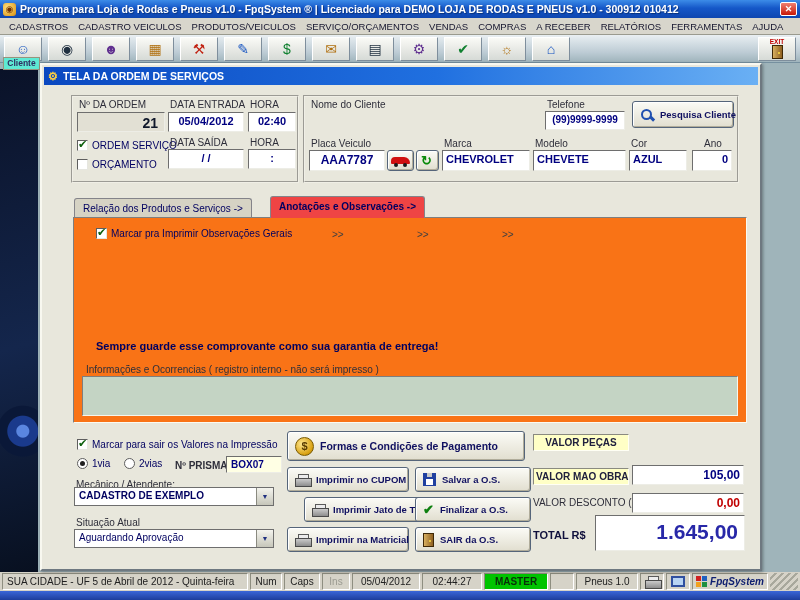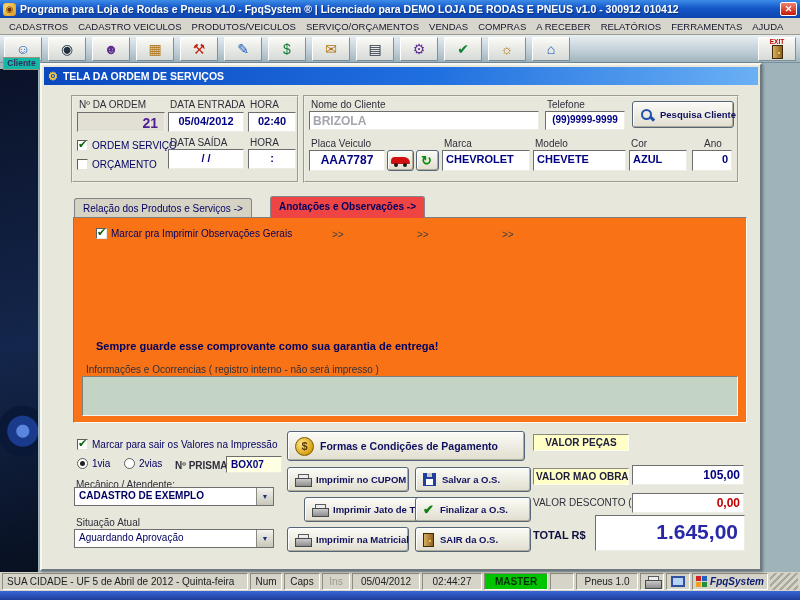"Cliente" .badge { background: #14b8a6 -> #5eead4 }
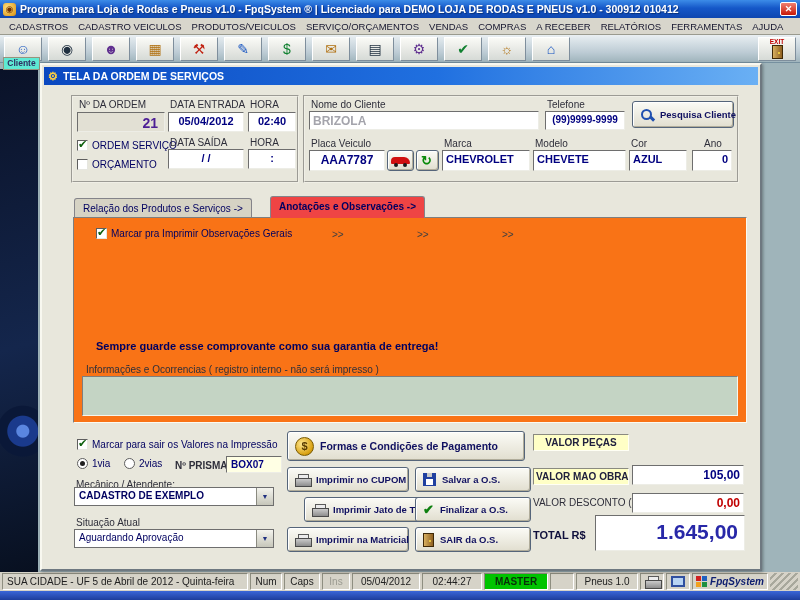"21" .fld.gray { color: #4c1d95 -> #0f172a }
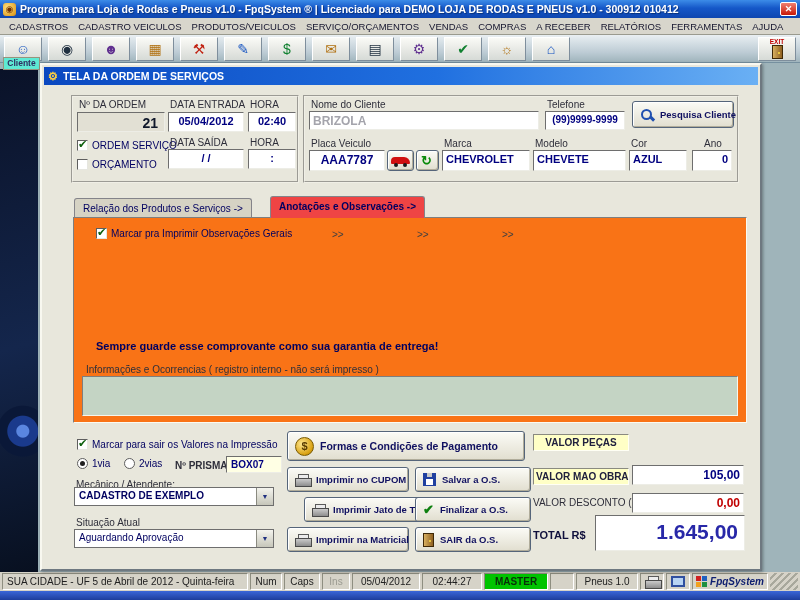"BRIZOLA" div.fld { html: <div>BRIZOLA</div> -> none }
